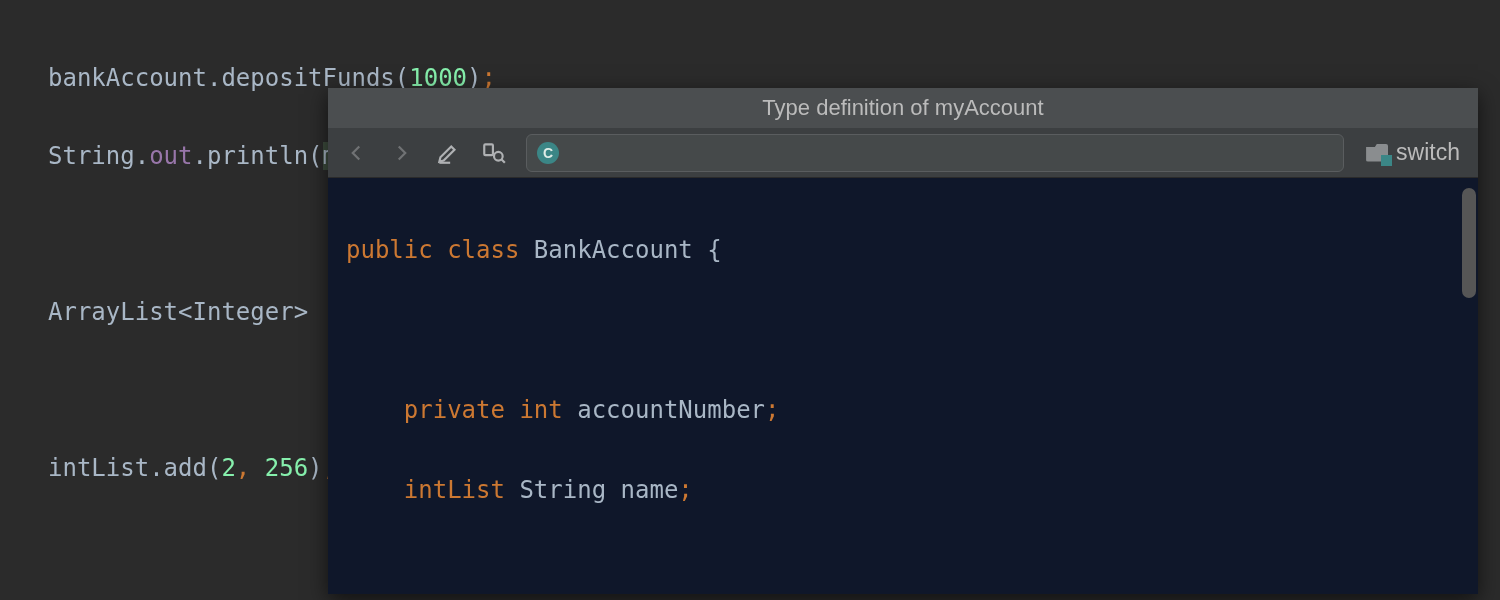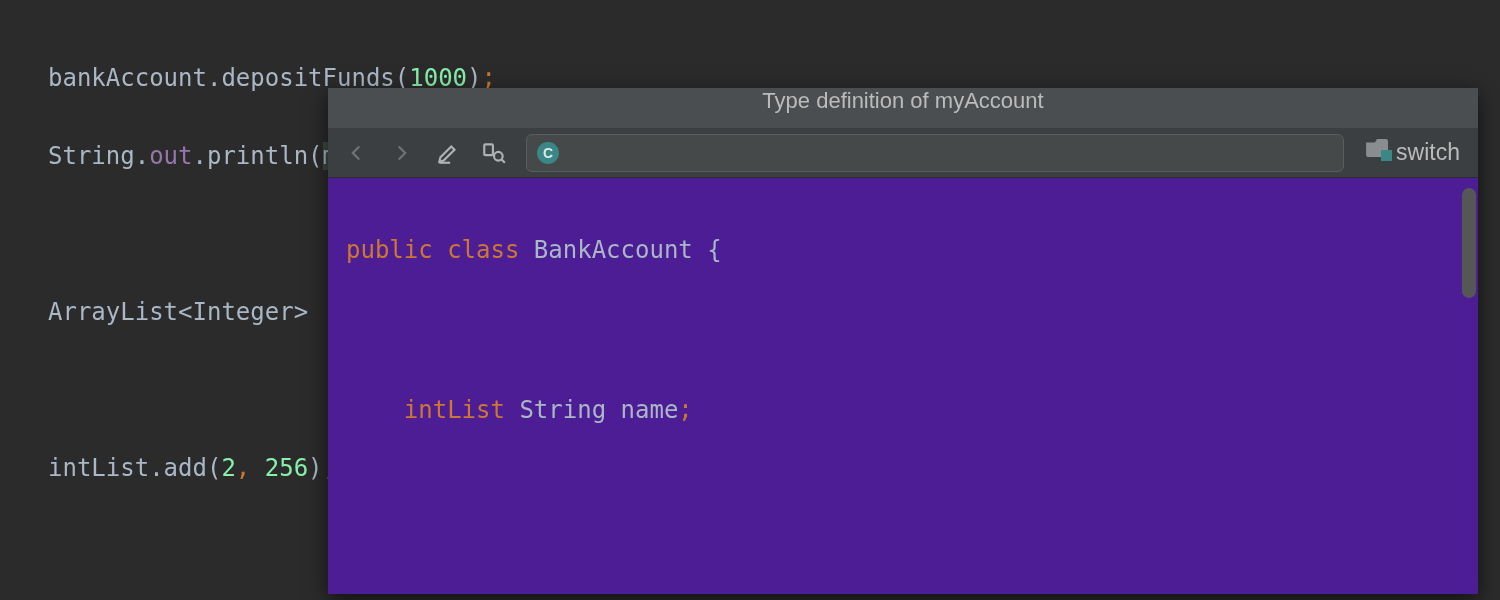"Type definition of myAccount" .popup-header { align-items: none -> center }
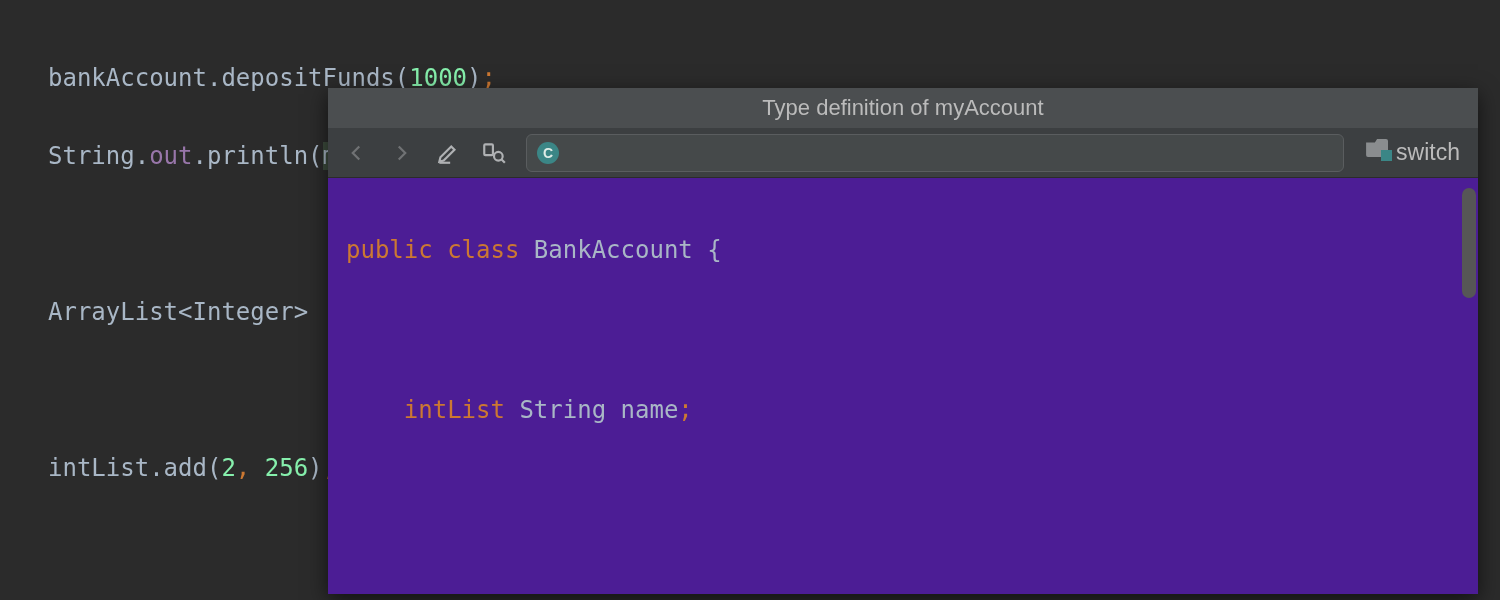"switch" .switch-box { align-items: none -> center }
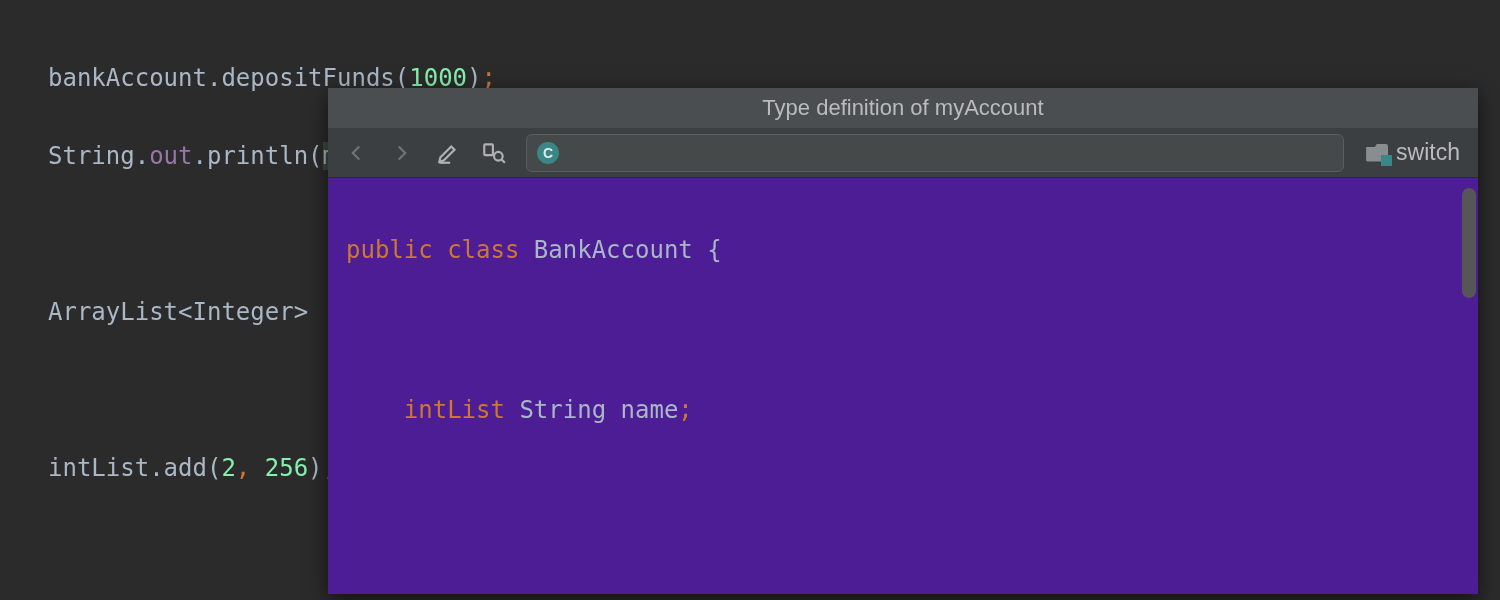"public class BankAccount {" .popup-code { background: #4c1d95 -> #0f172a }
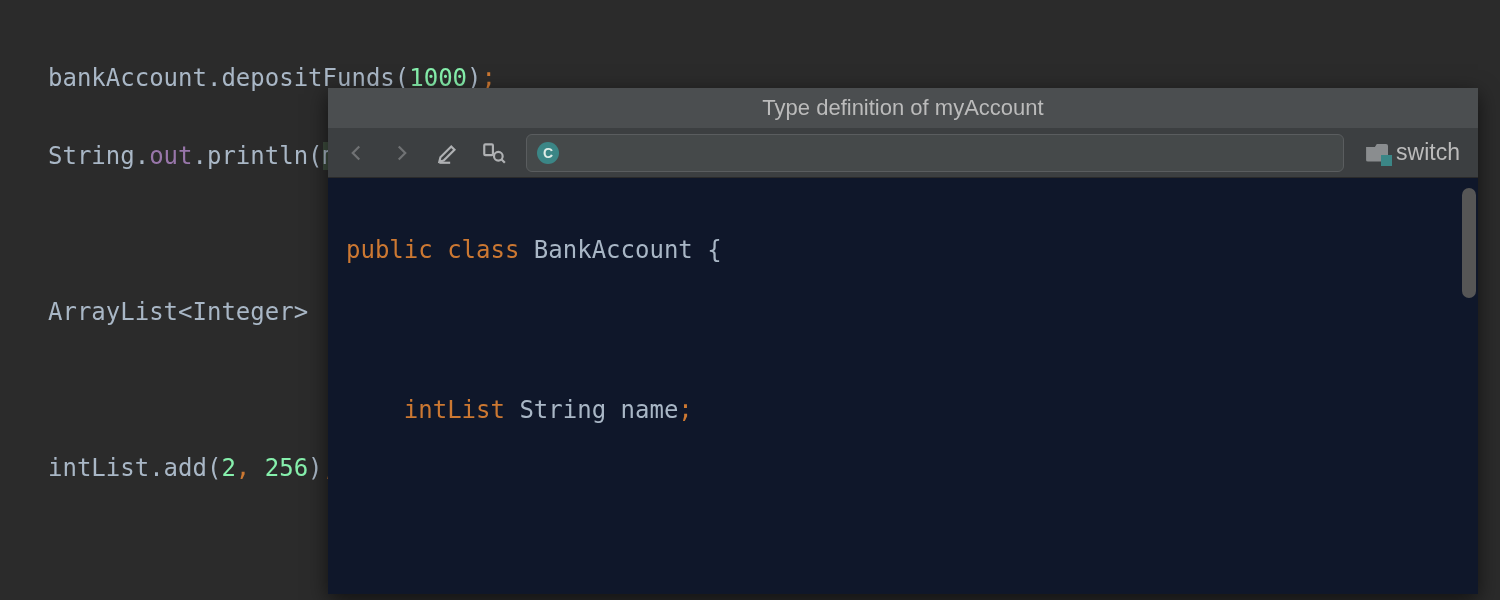"private int accountNumber;" div { html: none -> <div><span> private int </span><span>accountNumber</span><span>;</span></div> }
